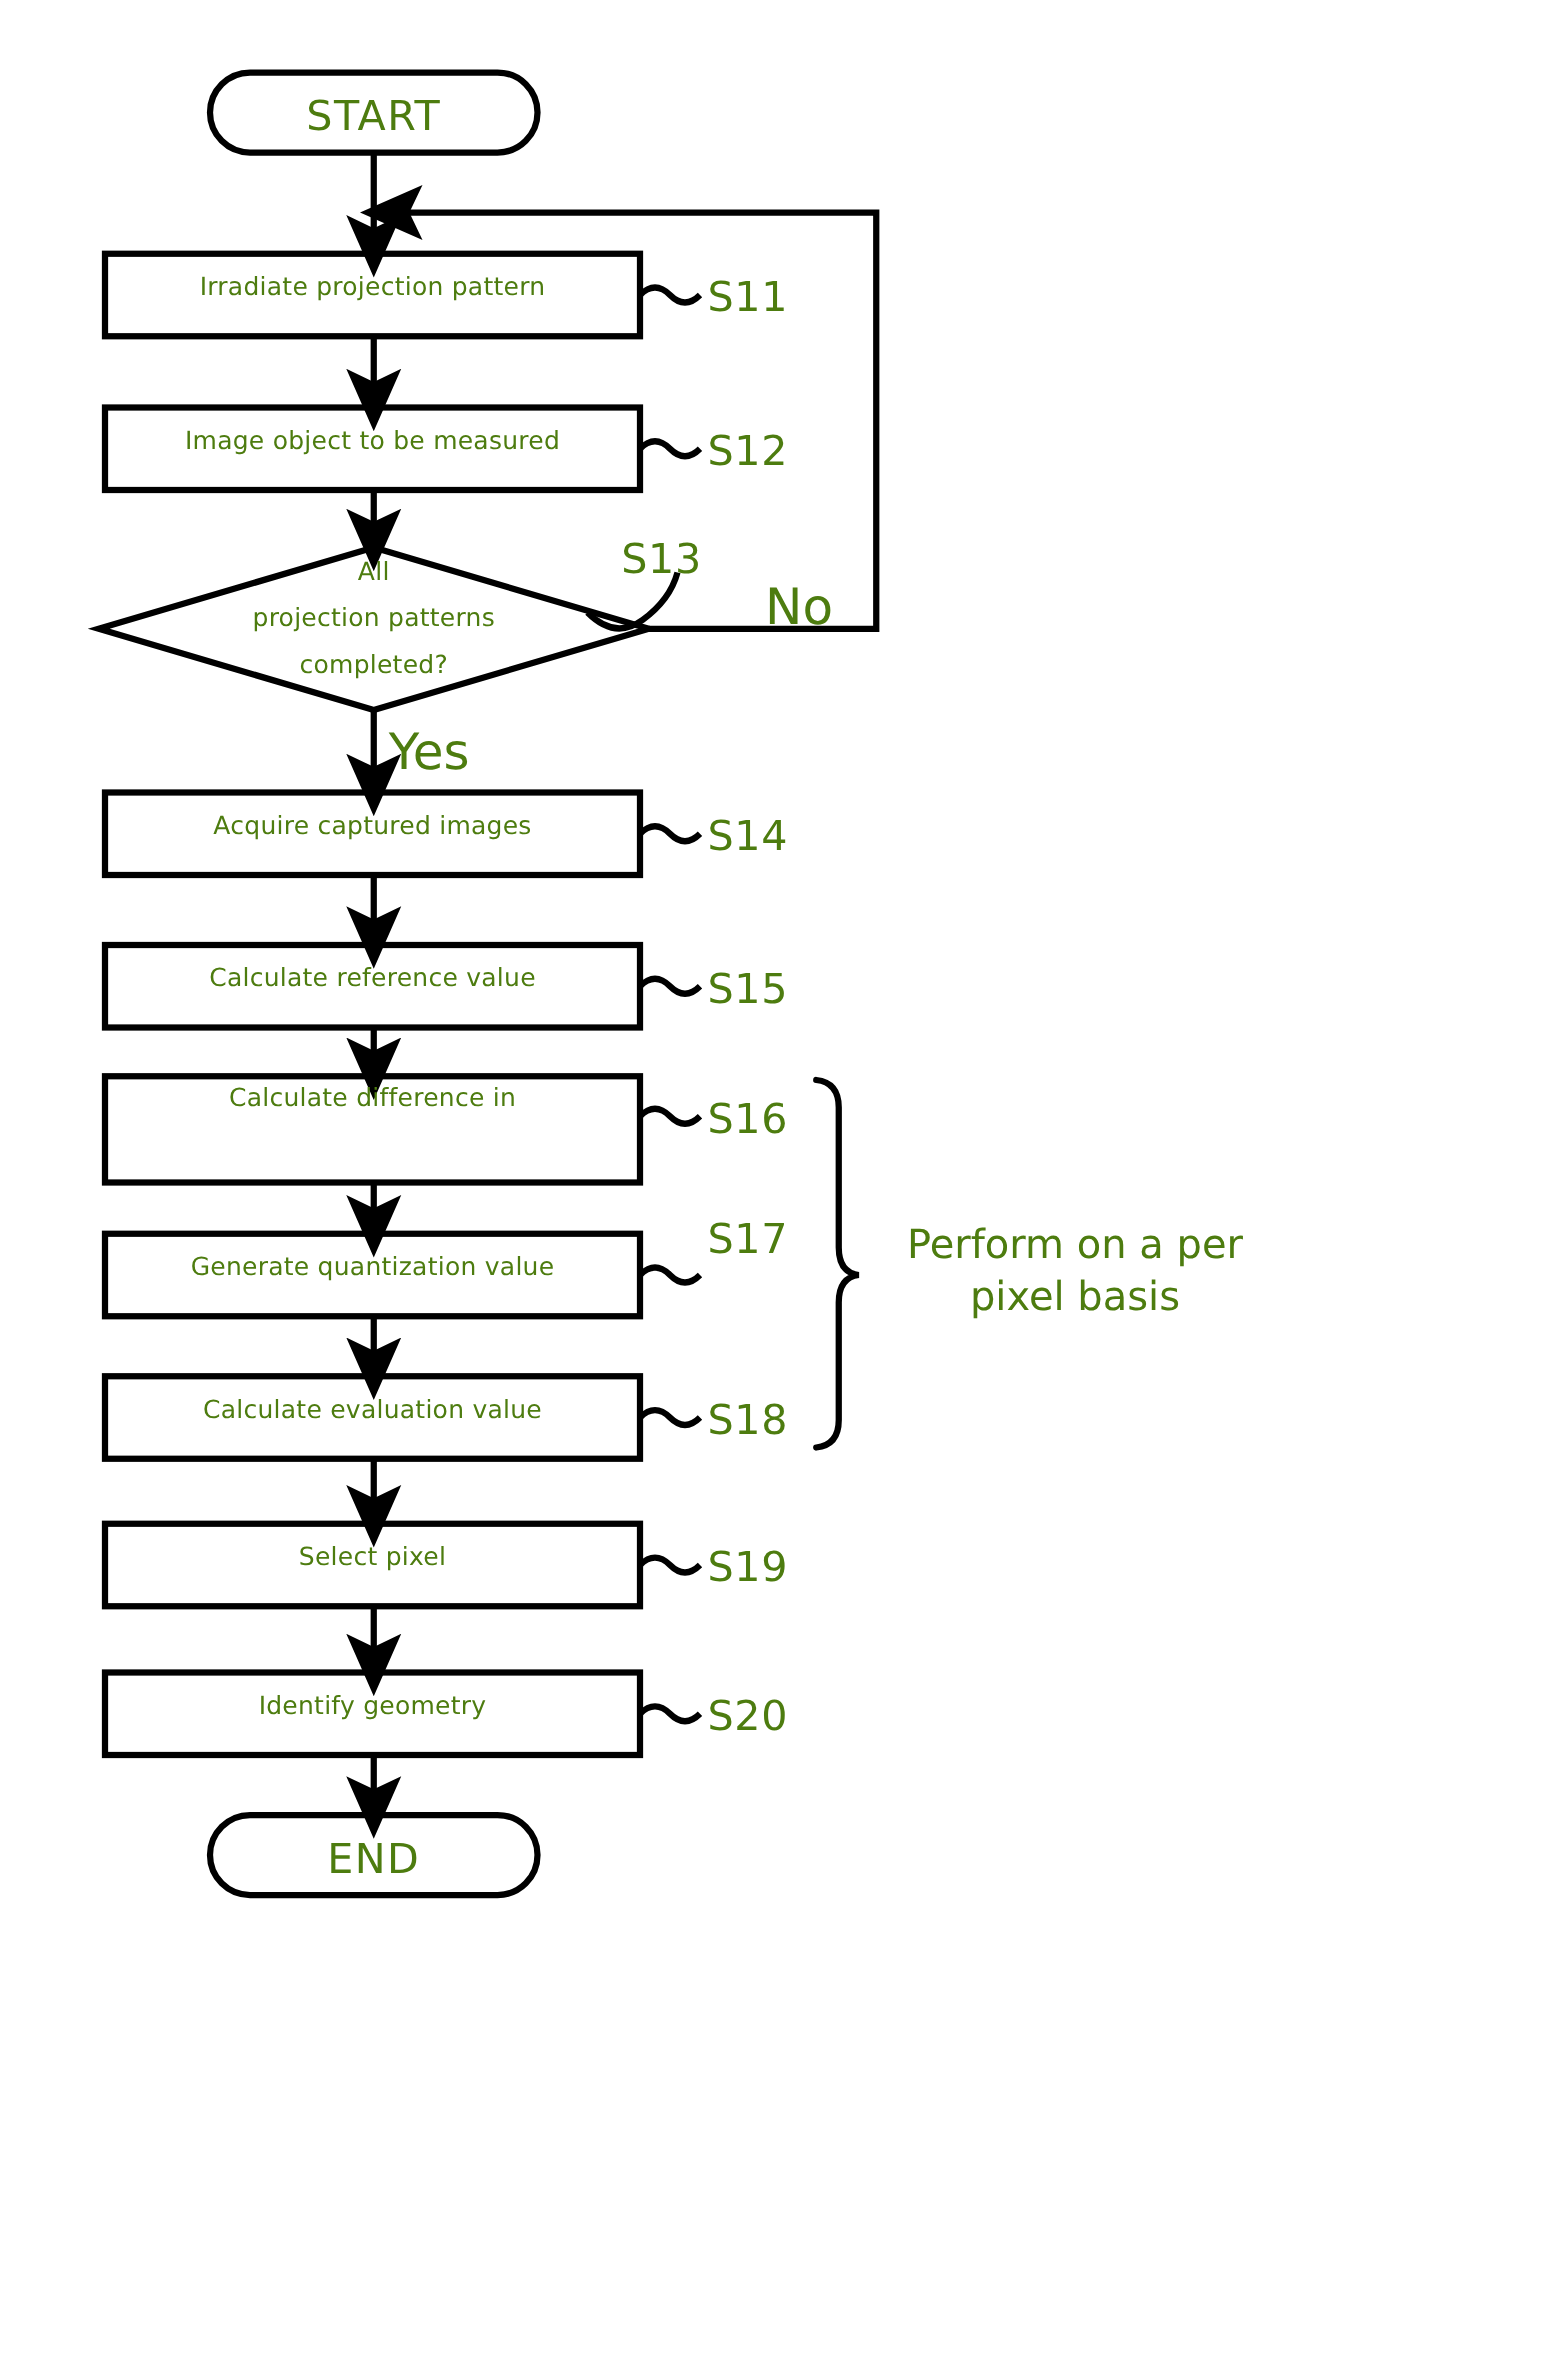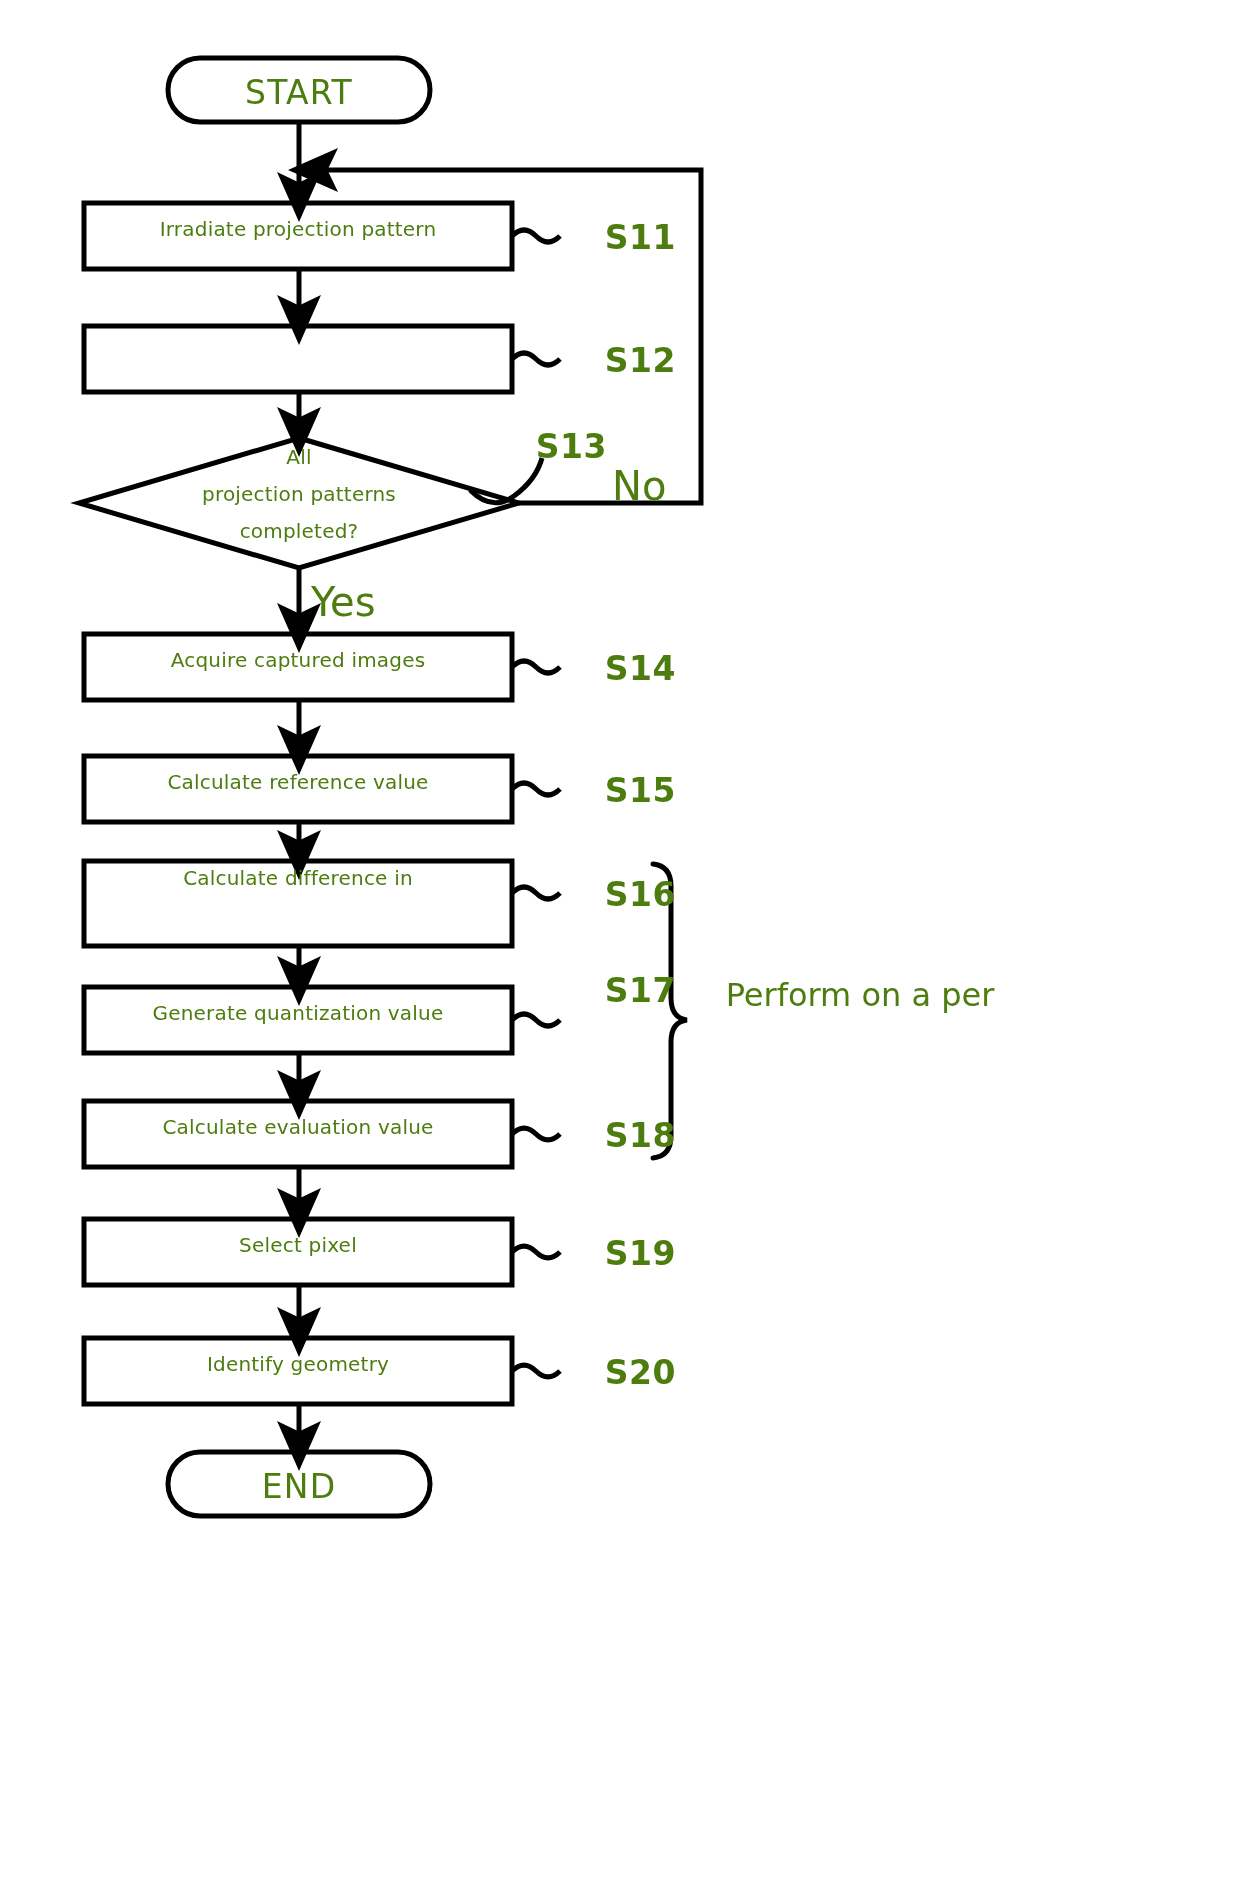"S11" .step-ref { font-weight: bold -> none; text-align: right -> left }
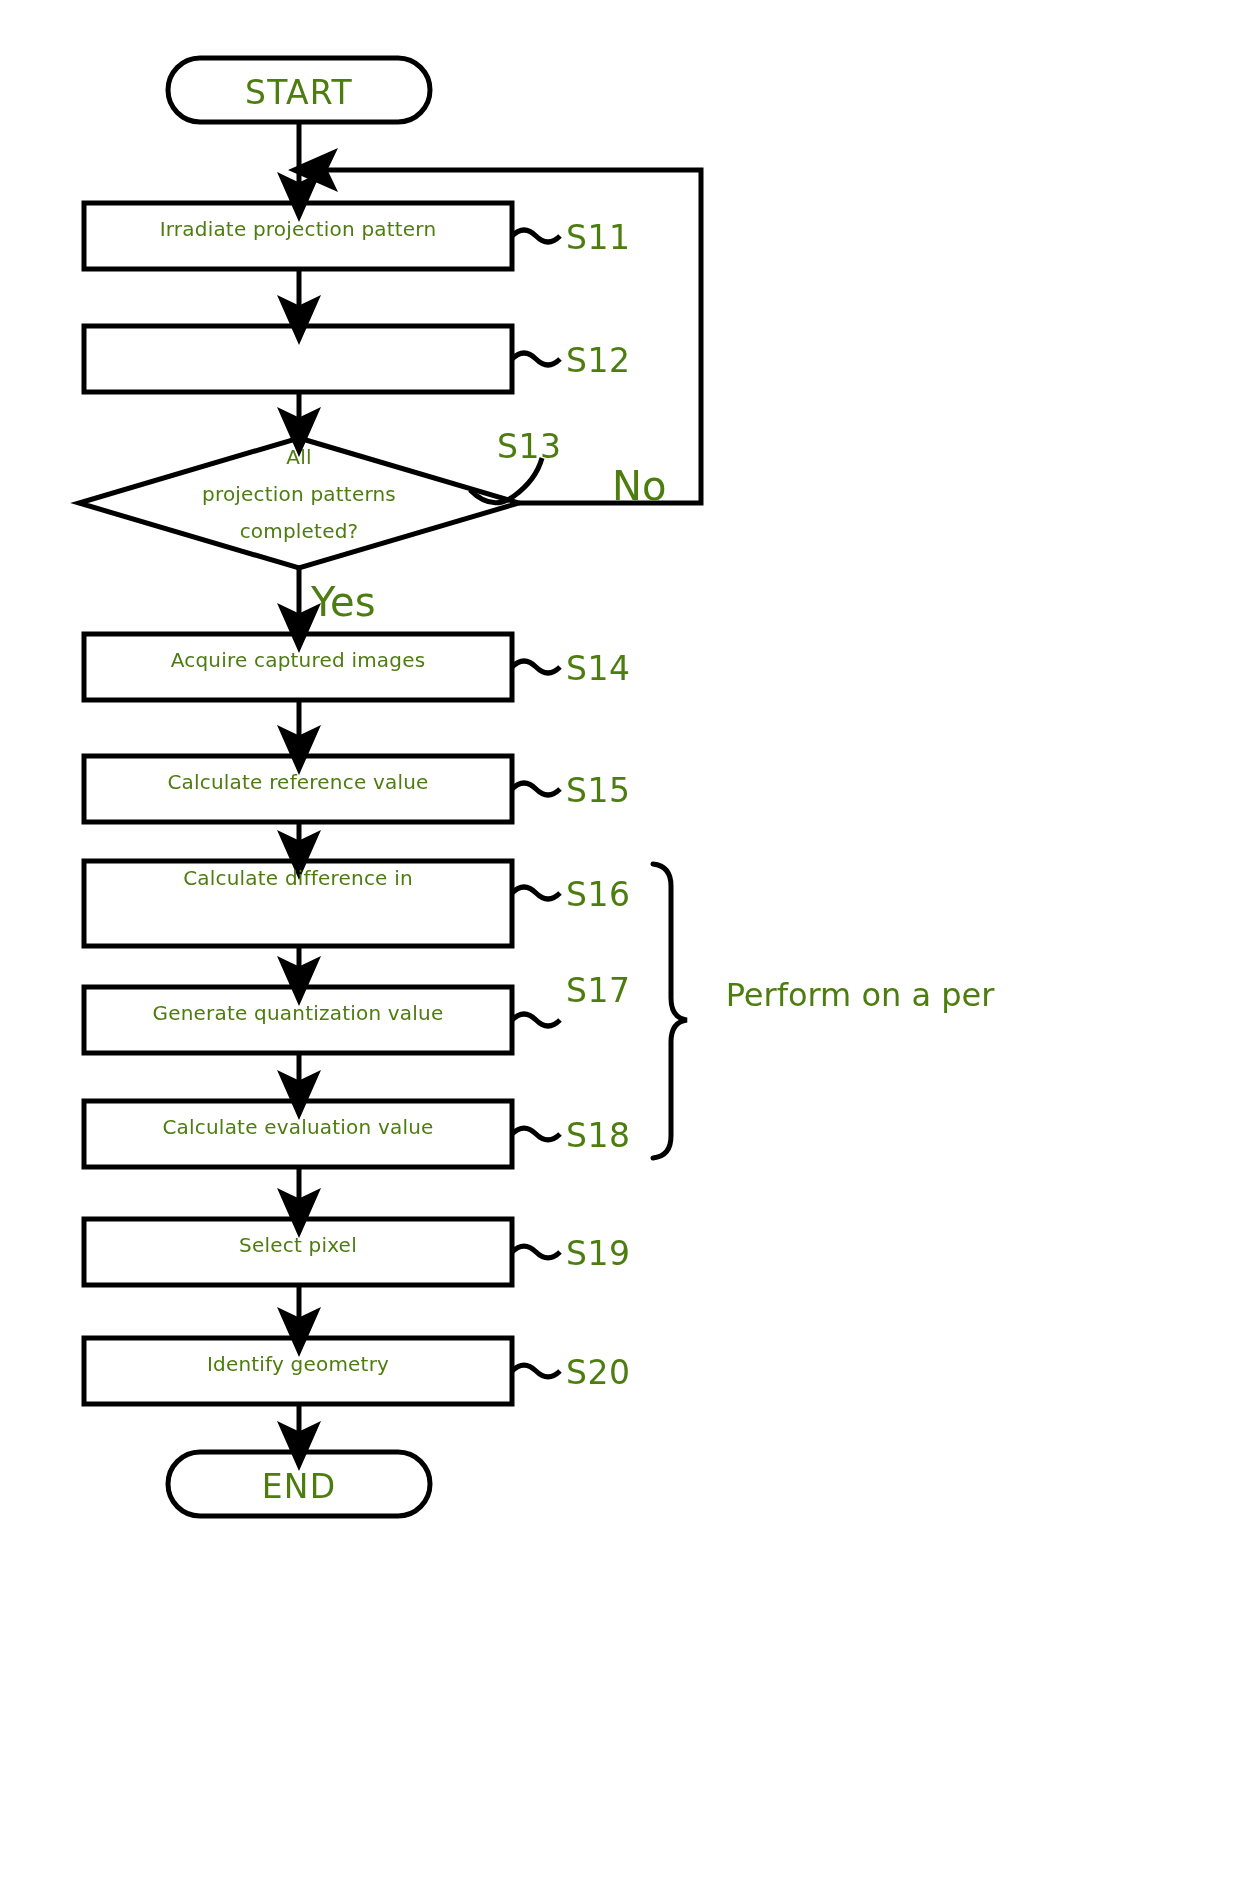"Image object to be measured" div.lbl { html: none -> <div>Image object to be measured</div> }
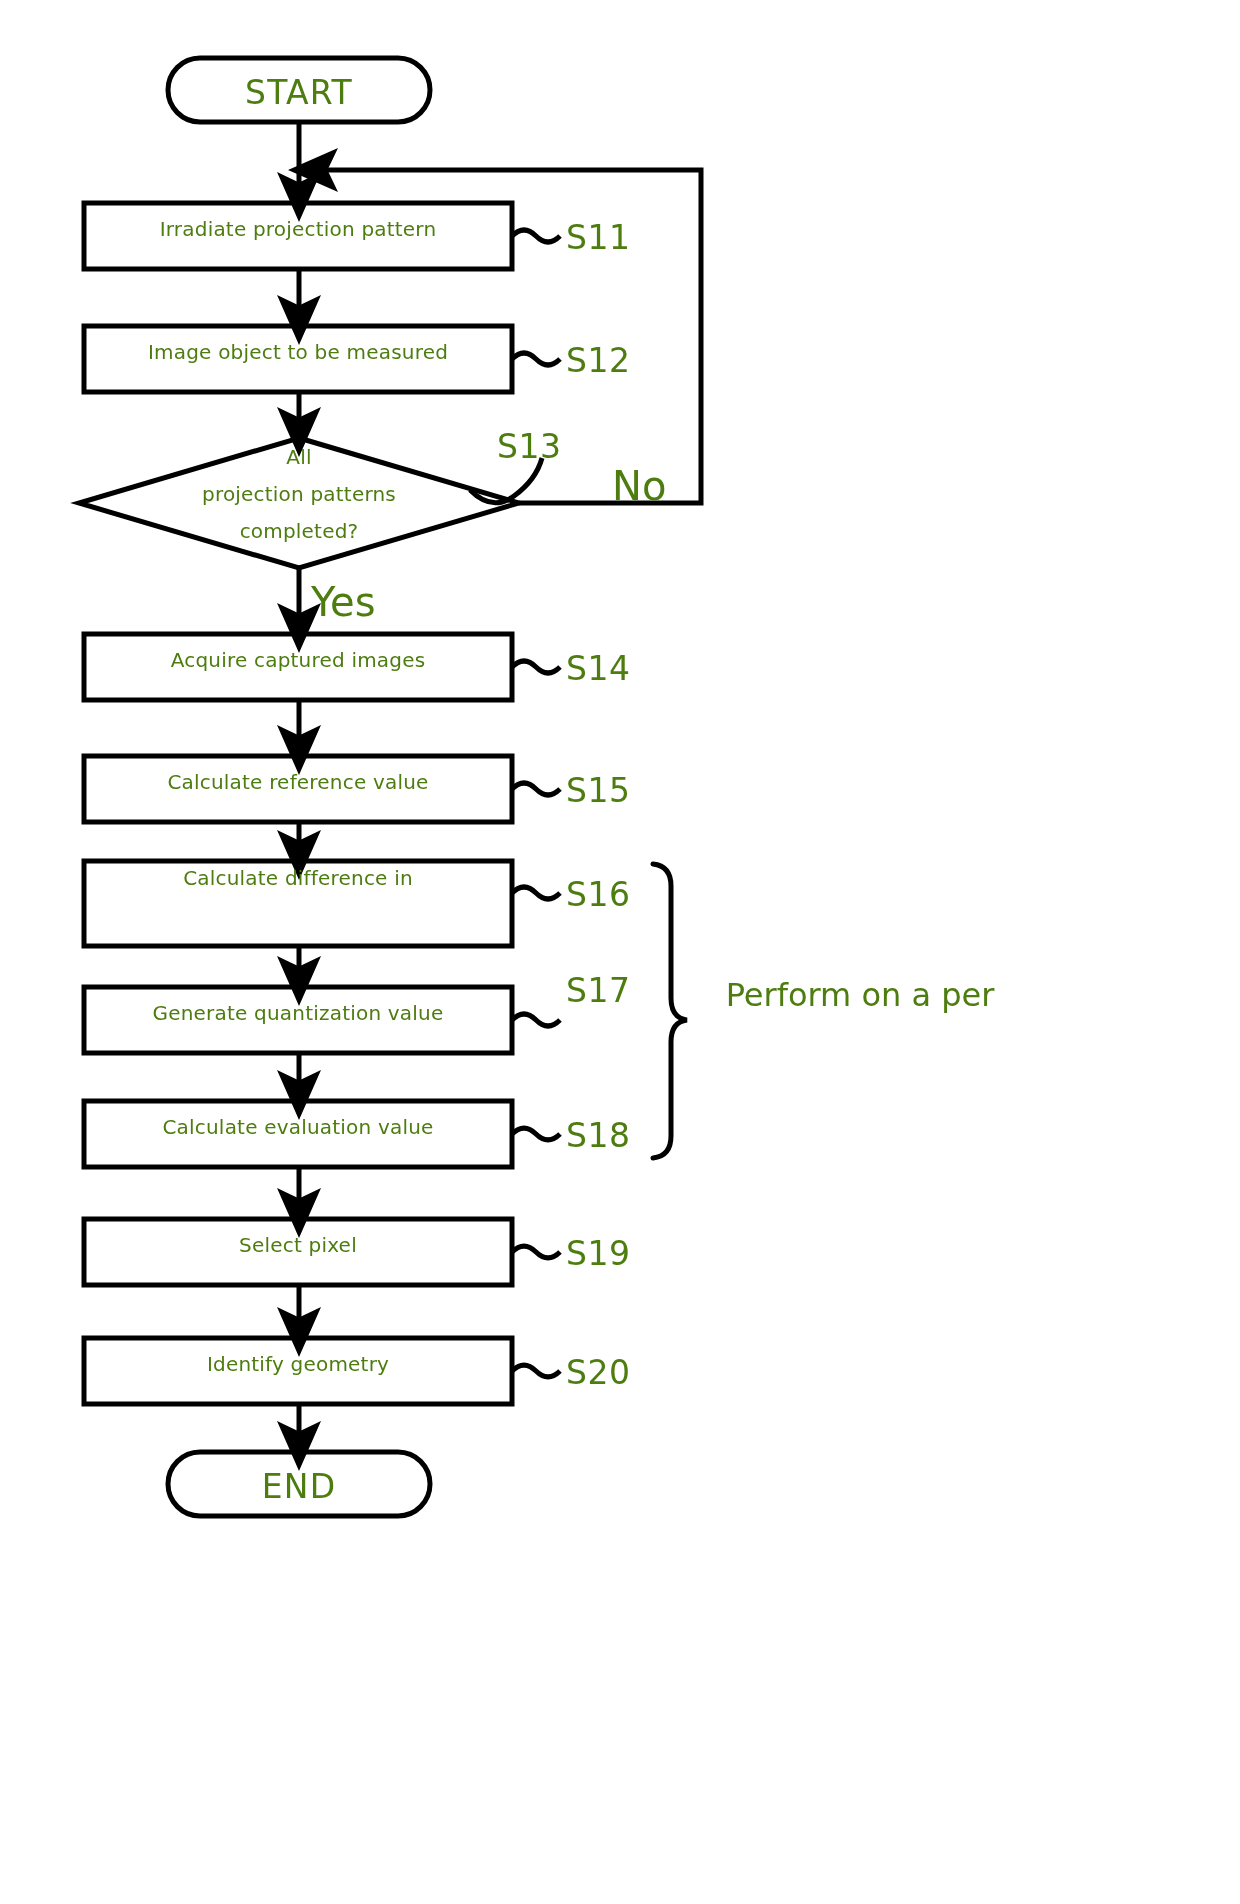"pixel basis" div.lbl { html: none -> <div>pixel basis</div> }
